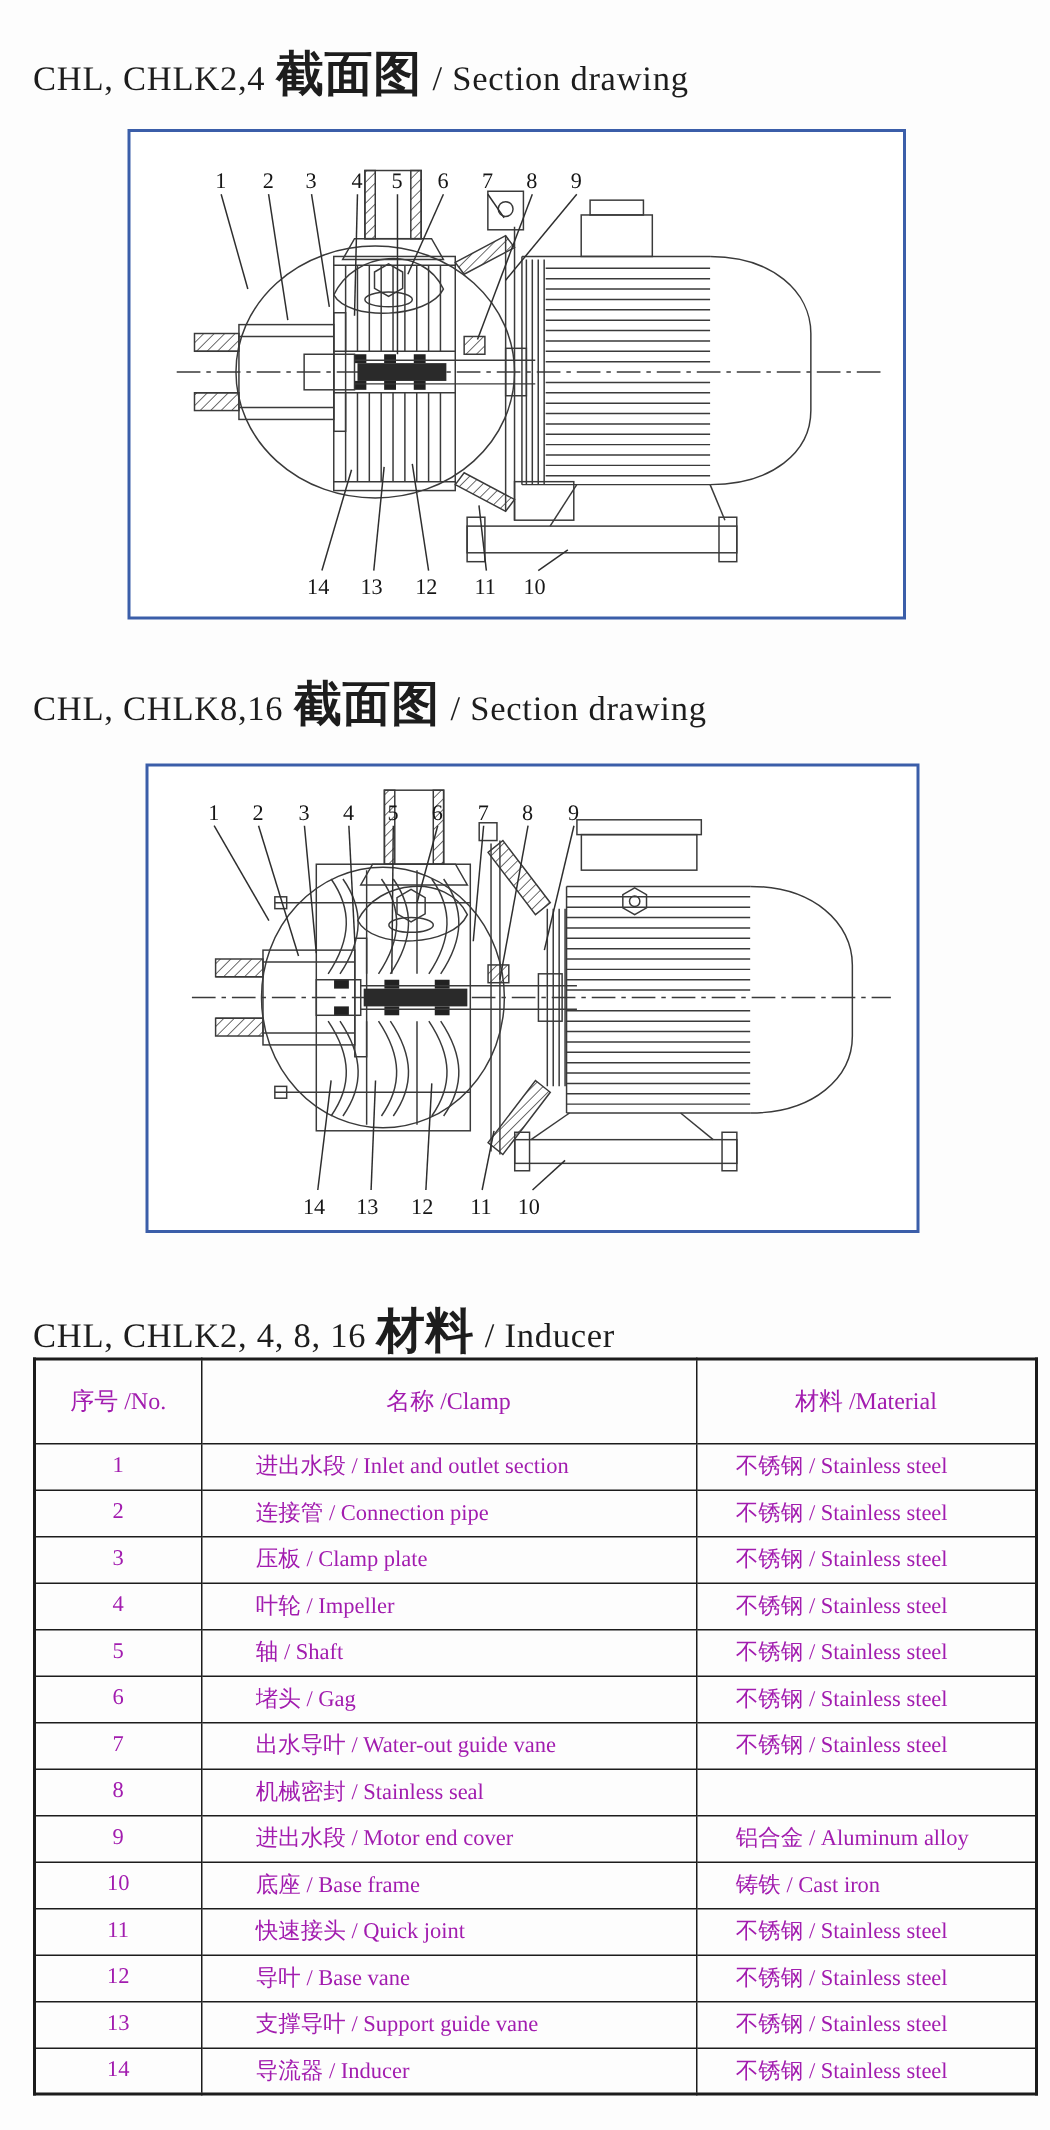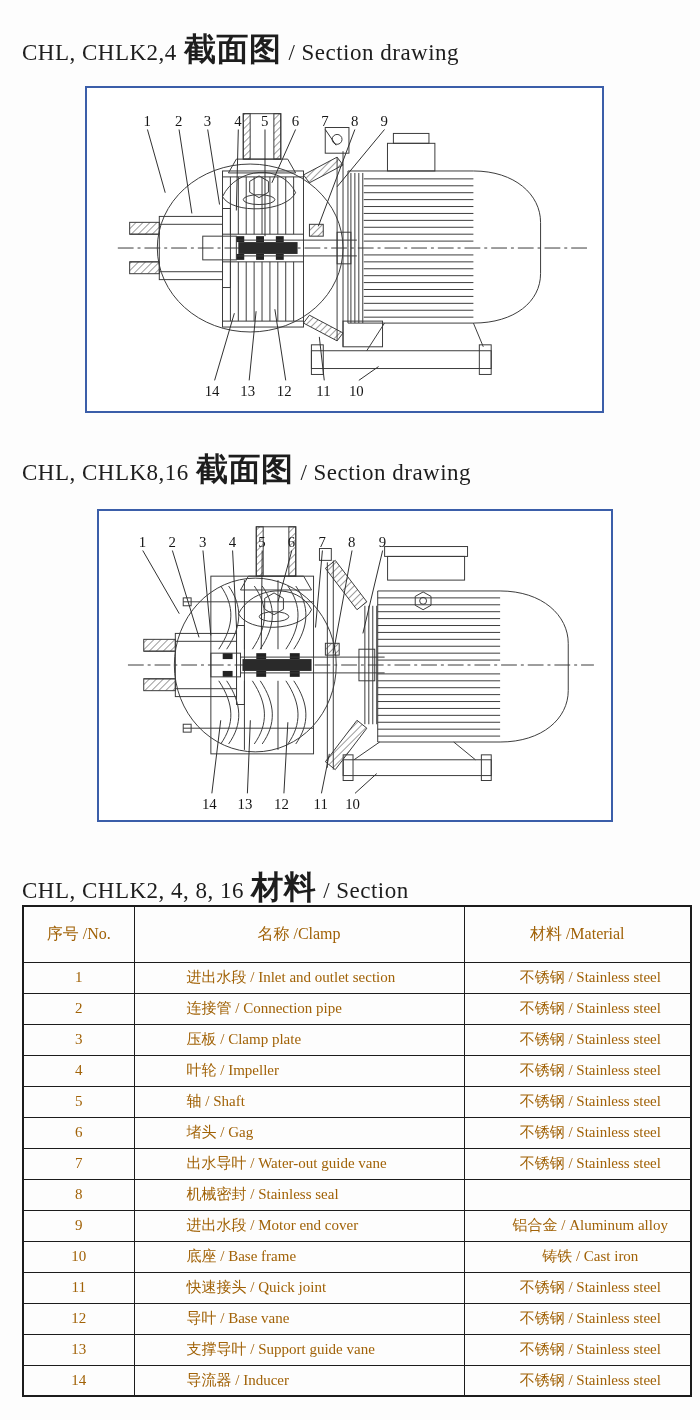"/ Section" span { text: Section -> Inducer }
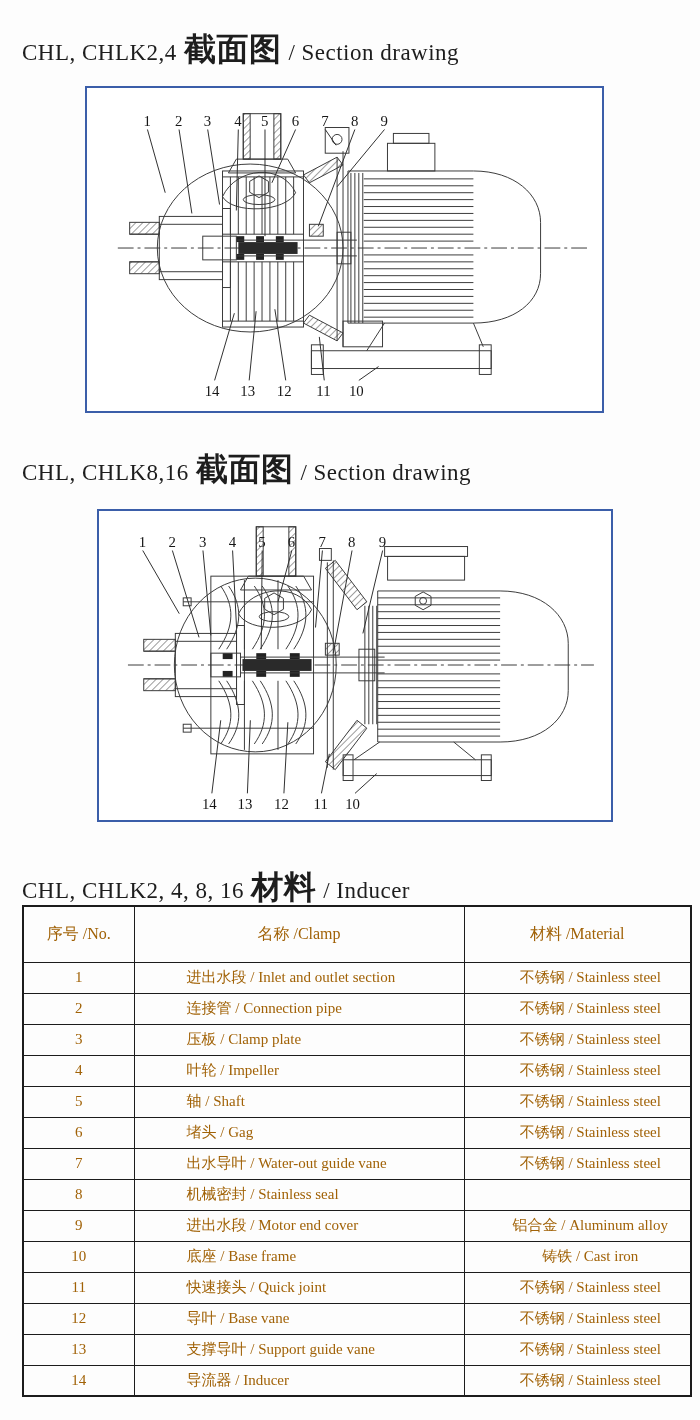"序号 /No." table { color: #a16207 -> #a21caf }
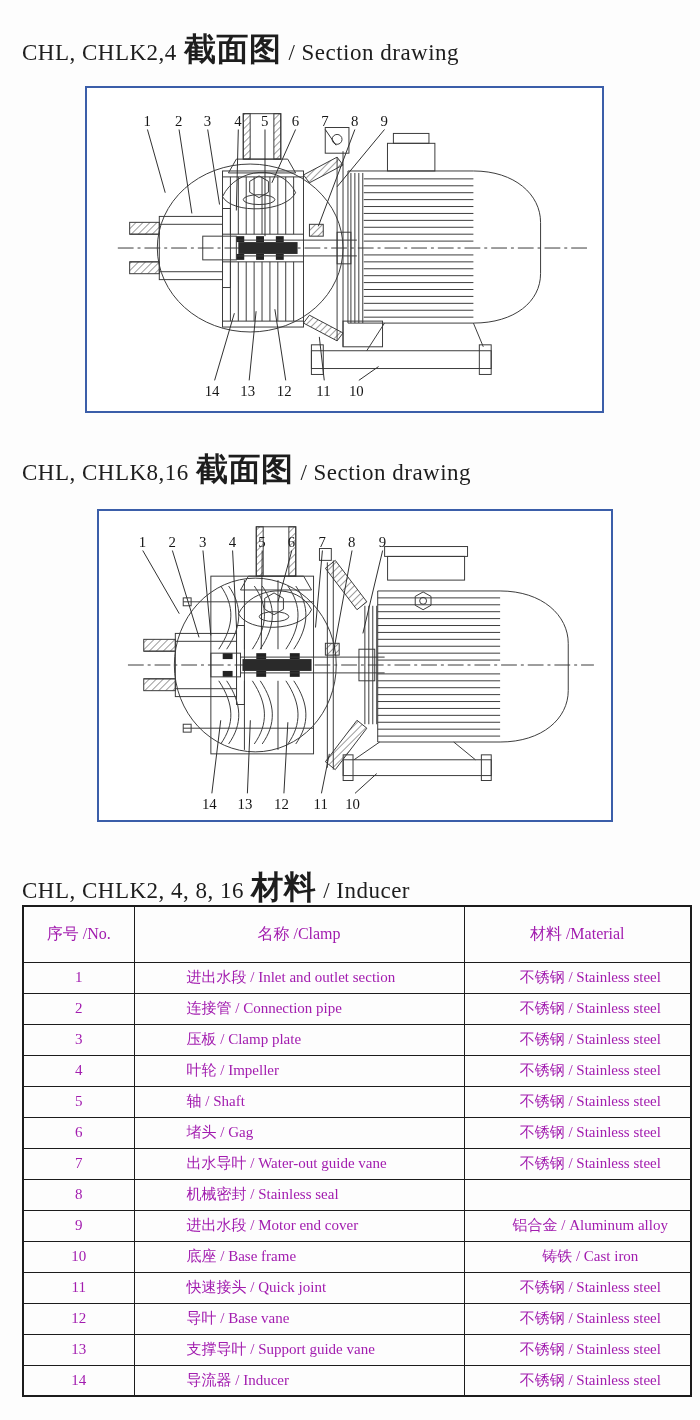"进出水段 / Inlet and outlet" td.name { padding-left: 52px -> 36px }
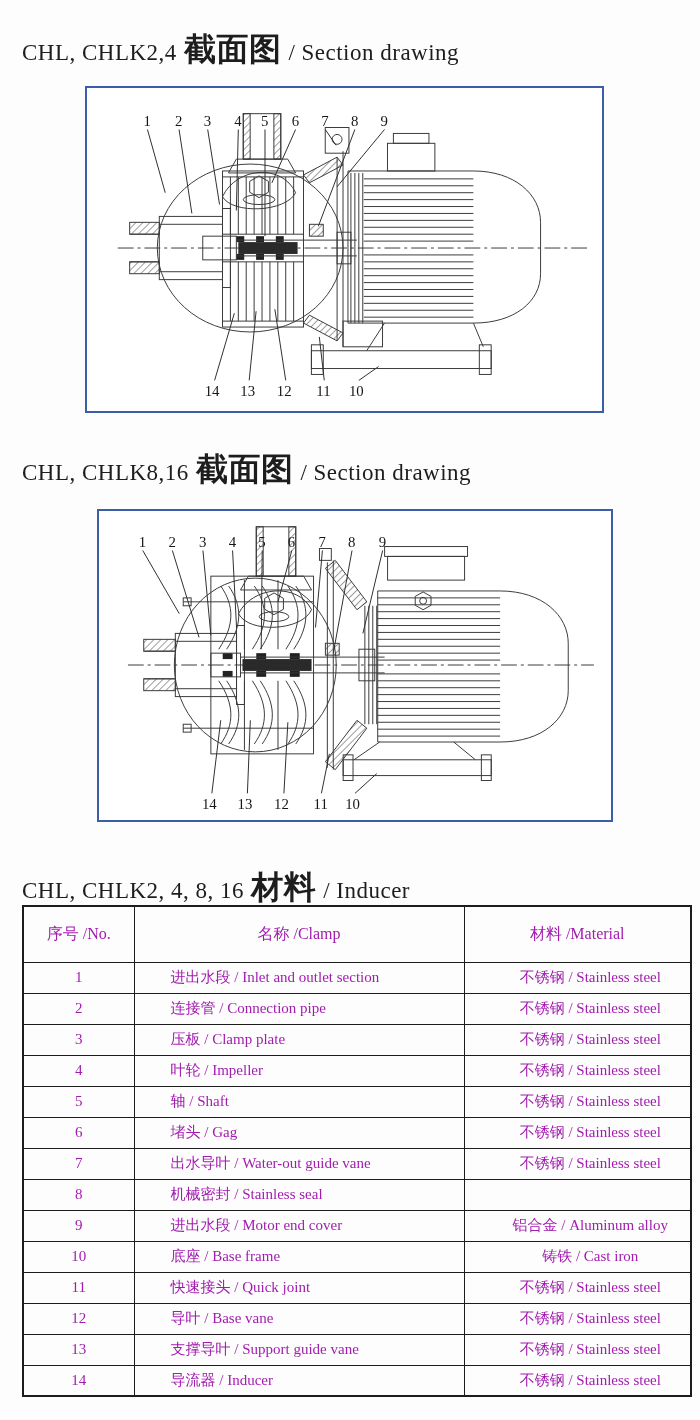"不锈钢 / Stainless steel" td.mat { text-align: center -> left }
